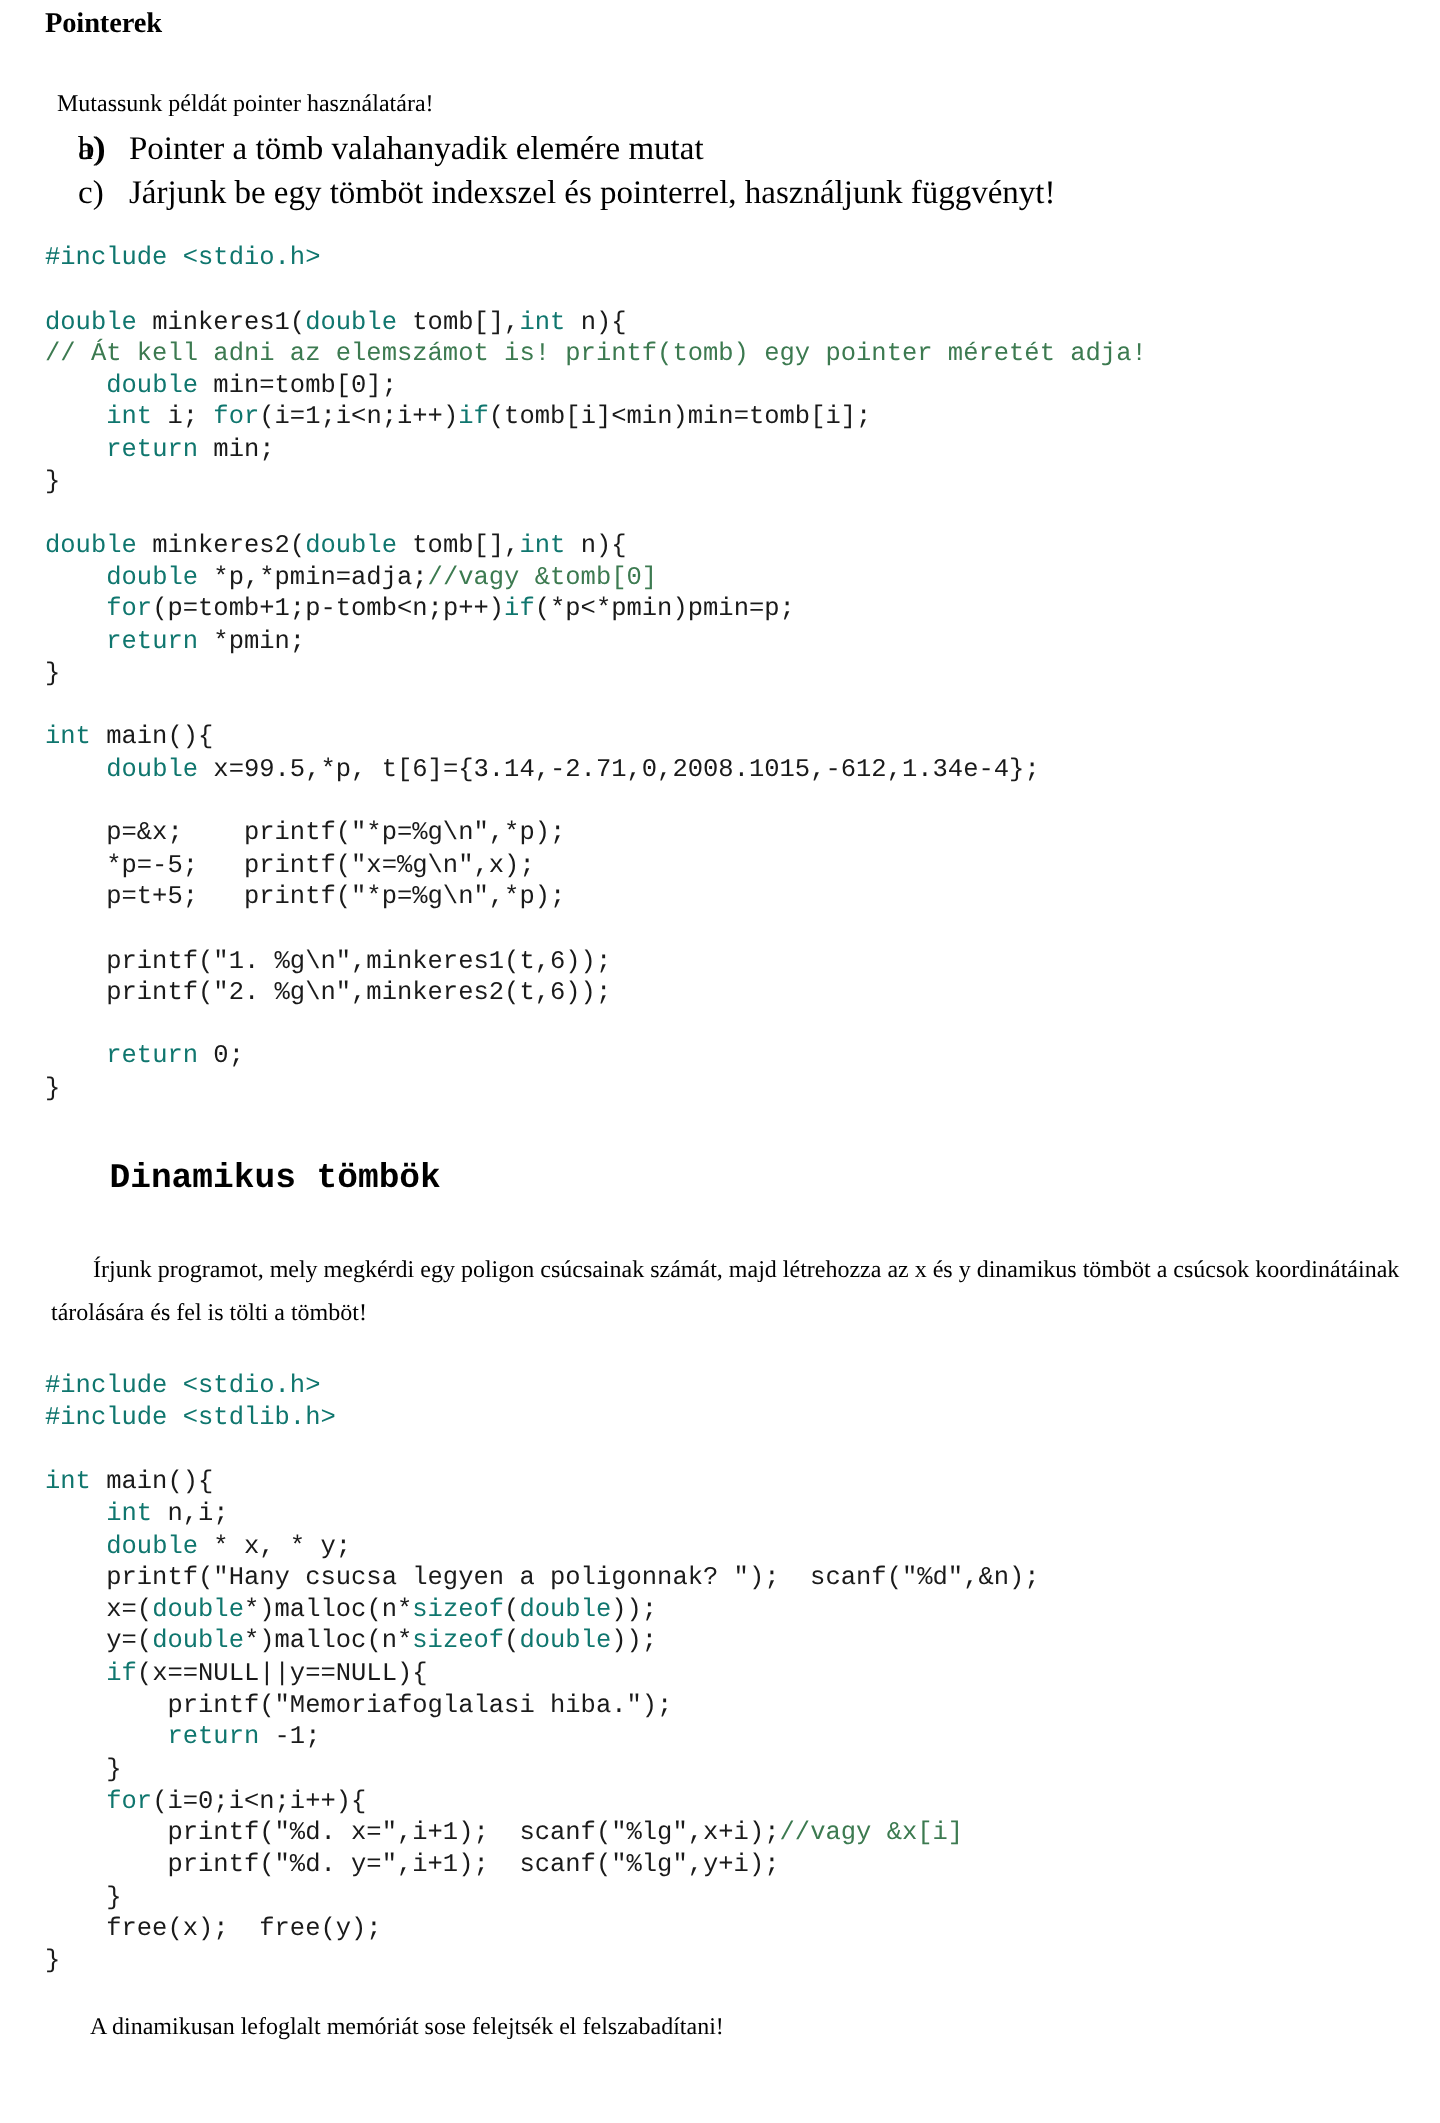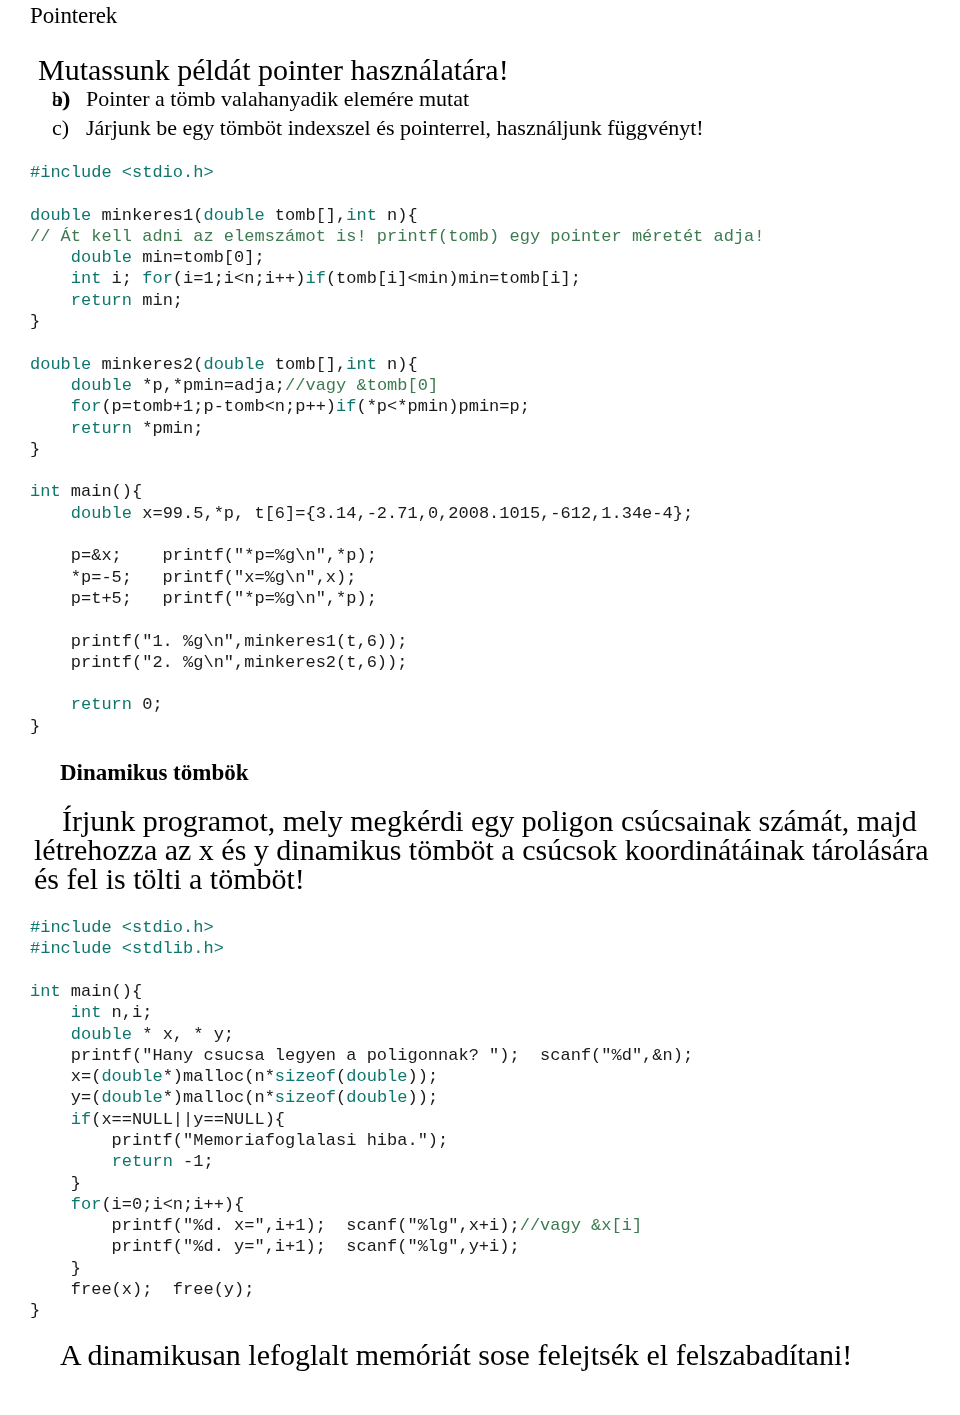"Pointerek" h1.doc-title { font-size: 23px -> 19px; font-weight: normal -> bold }
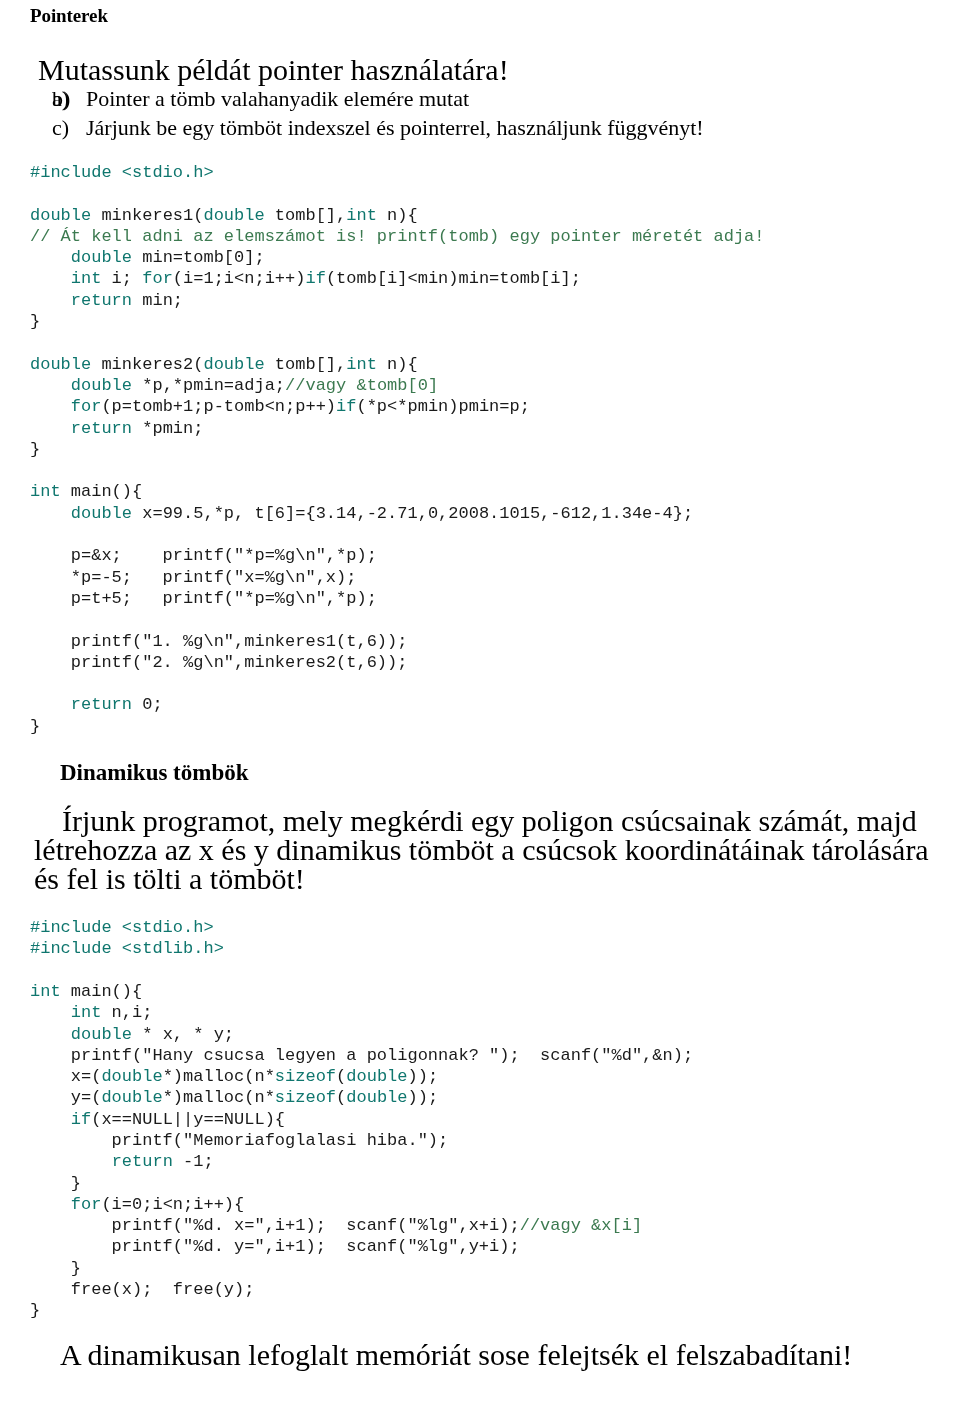"Mutassunk példát pointer használatára!" p.prose { font-size: 30px -> 16px }
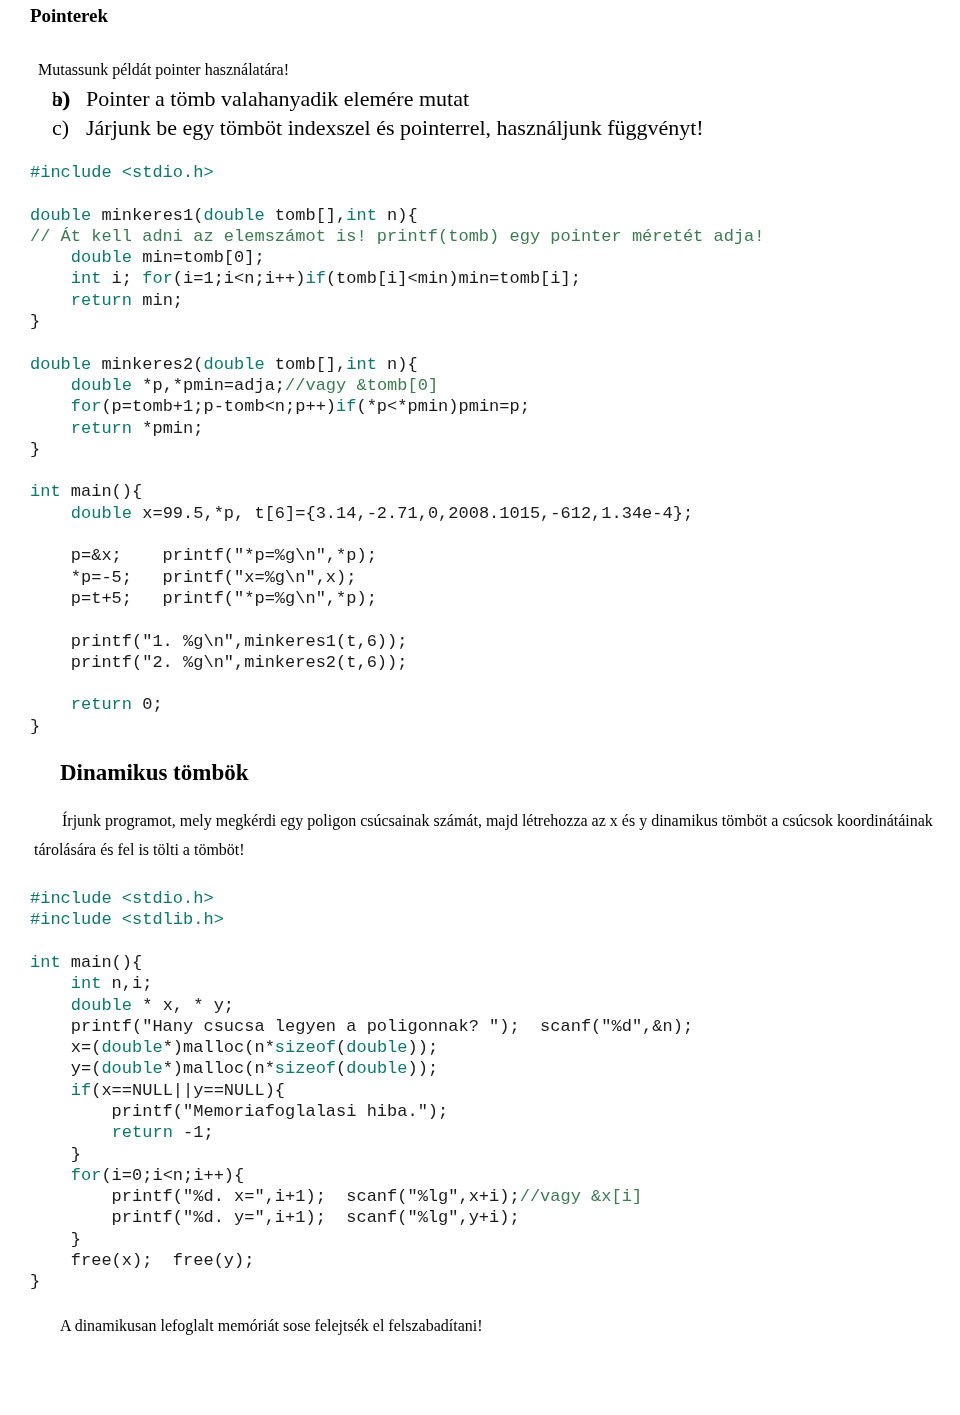"Dinamikus tömbök" h2.section-title { font-family: Liberation Serif, serif -> Liberation Mono, monospace; margin: 0 -> 13px }
